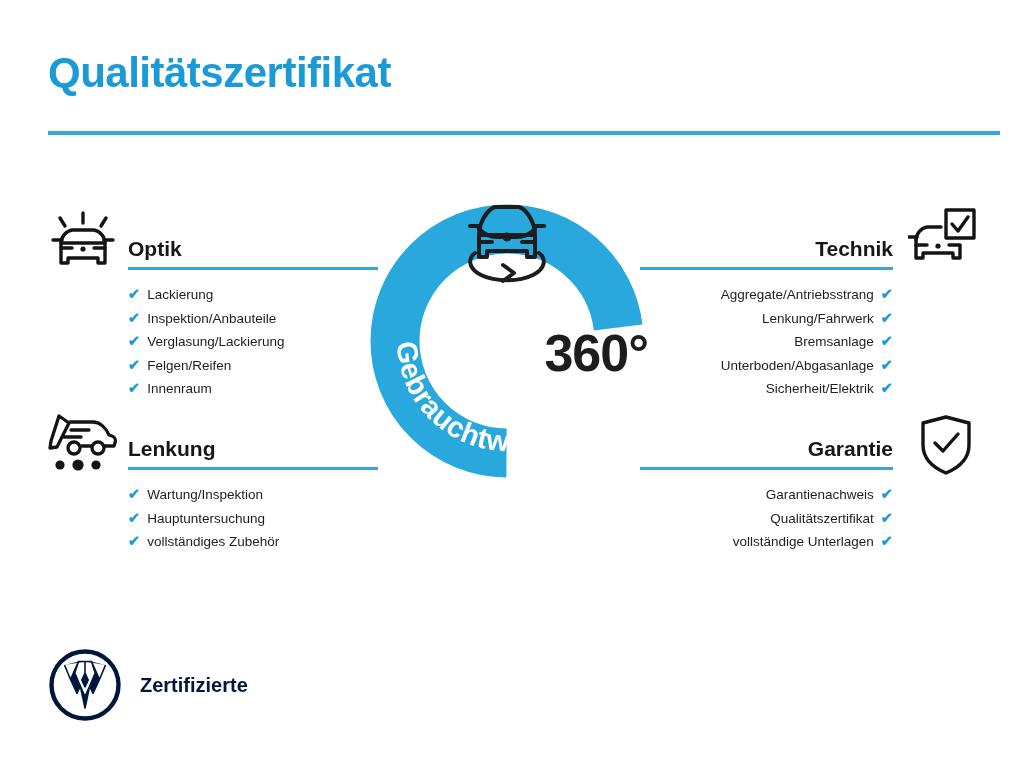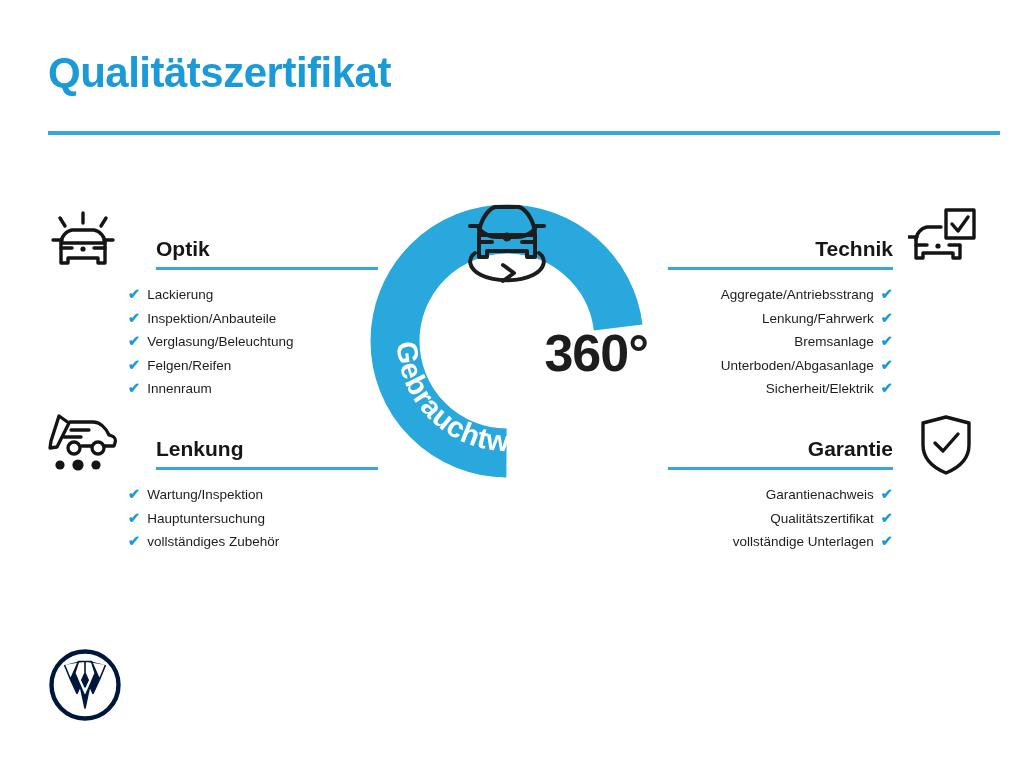"Optik" .section-head { margin-left: 28px -> none }
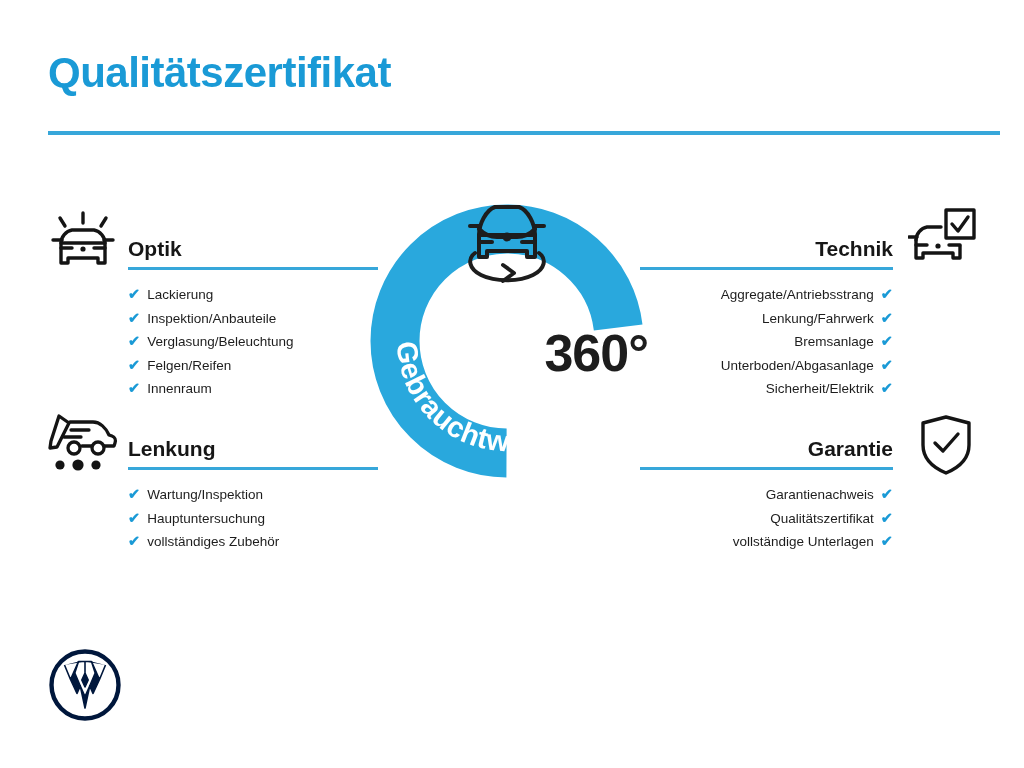"Verglasung/Beleuchtung" span { text: Verglasung/Beleuchtung -> Verglasung/Lackierung }
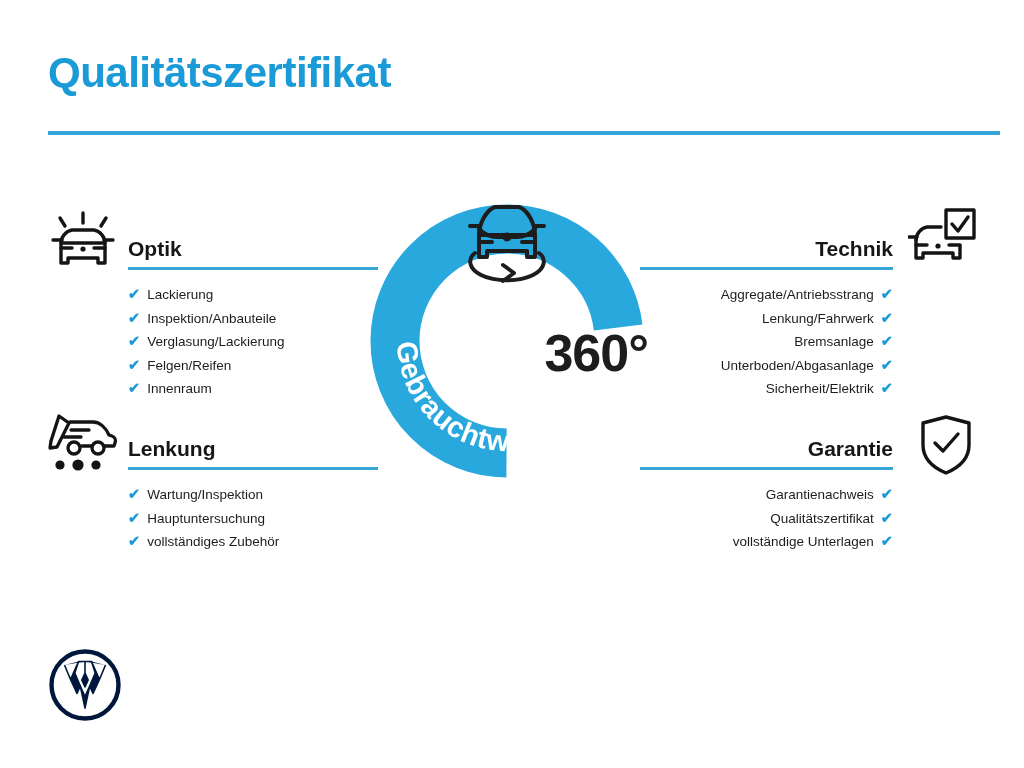"Zertifizierte" div { html: none -> <div>Zertifizierte</div> }
